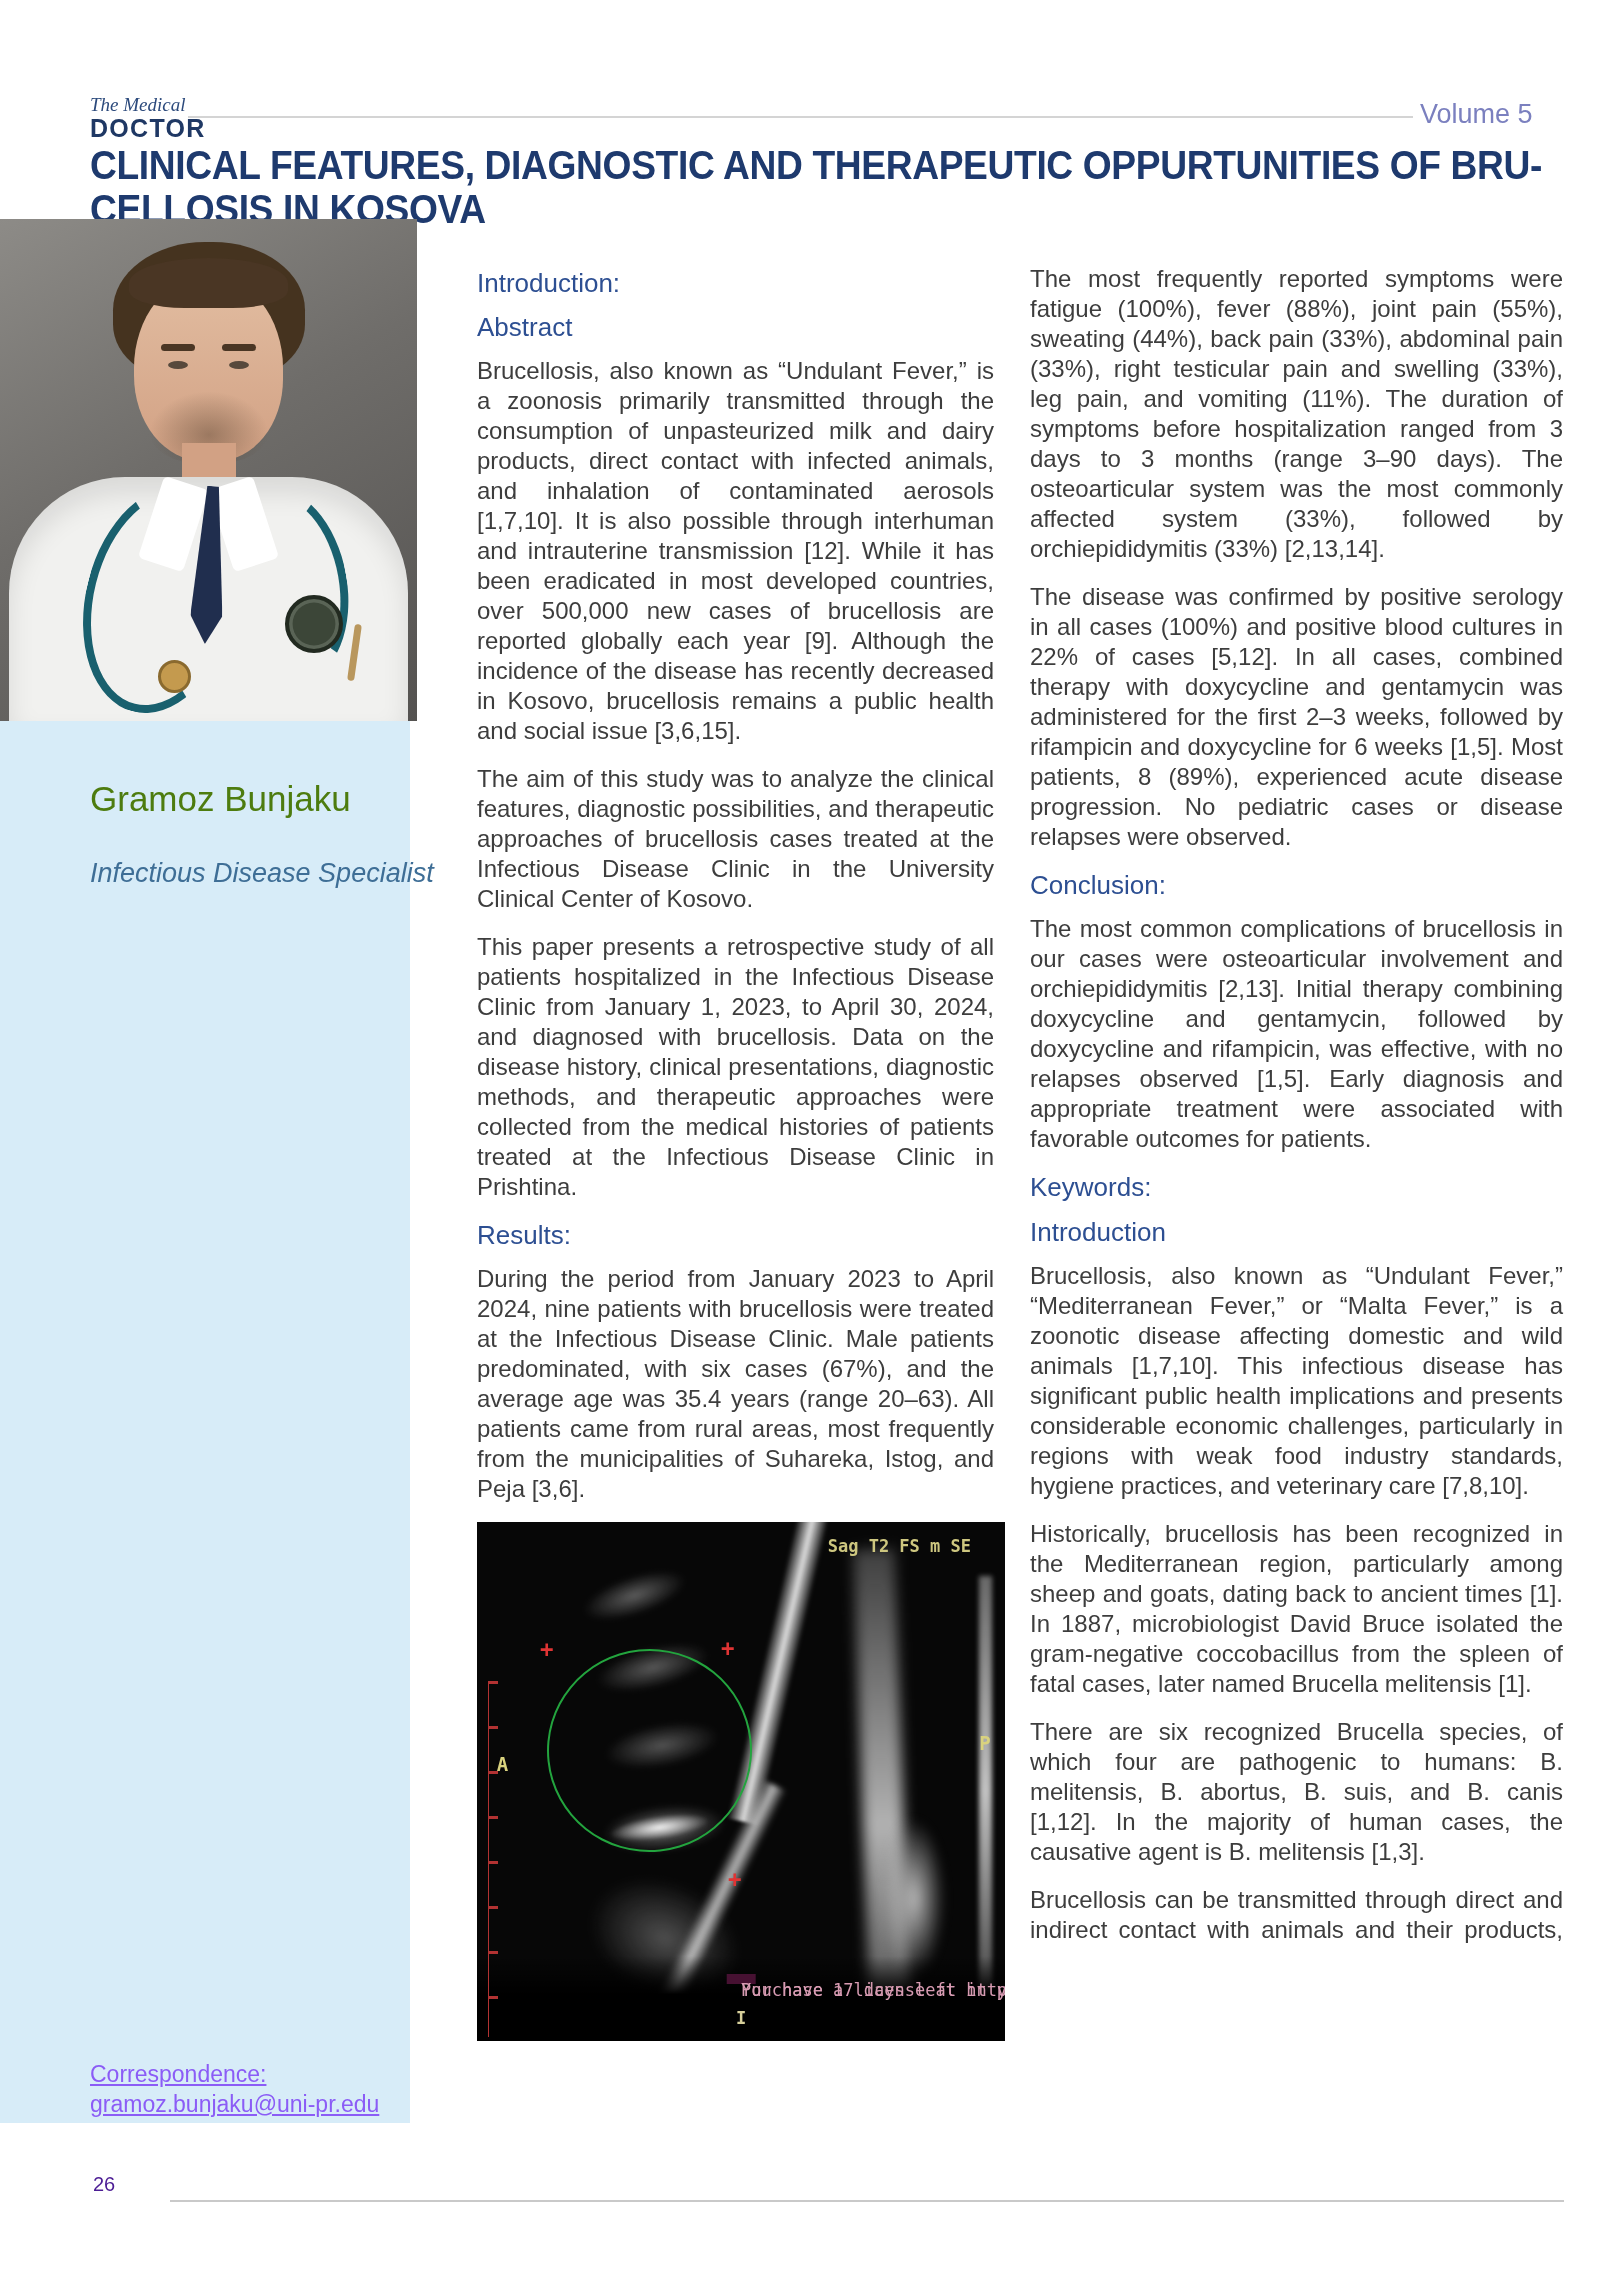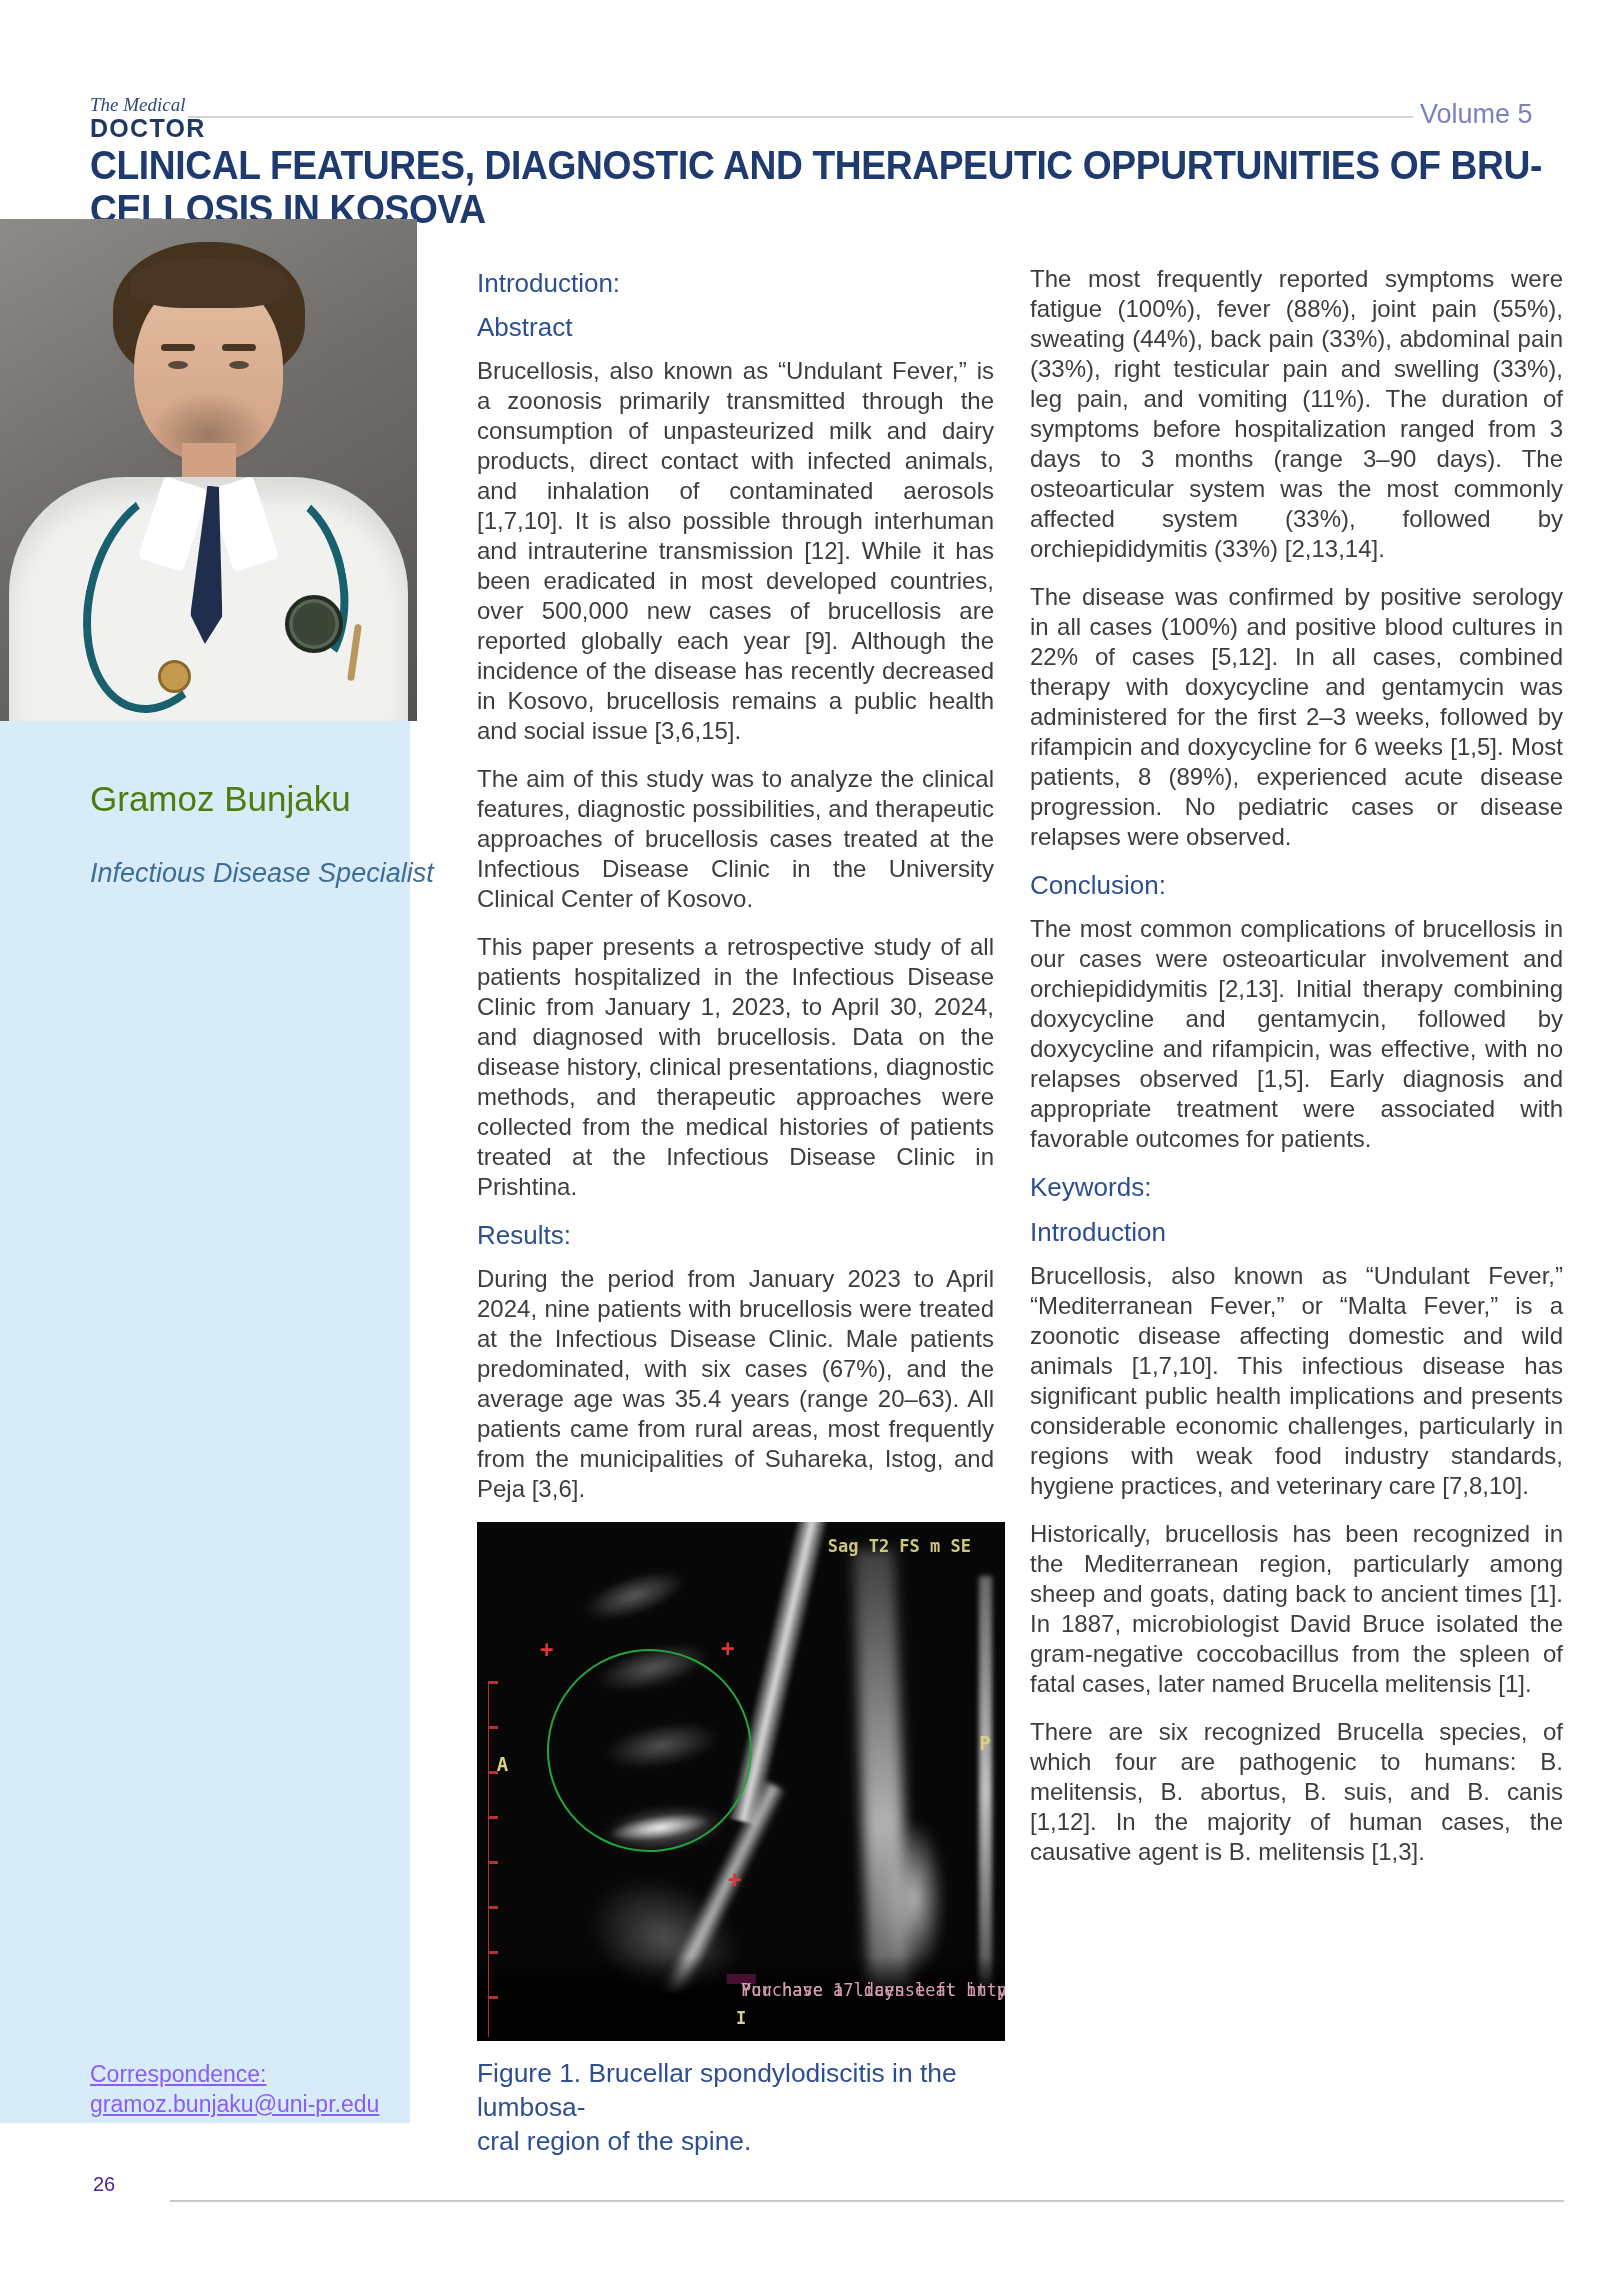"Brucellosis can be transmitted through" p.j-all { html: none -> <p>Brucellosis can be transmitted through direct and indirect contact with animals and their products,</p> }
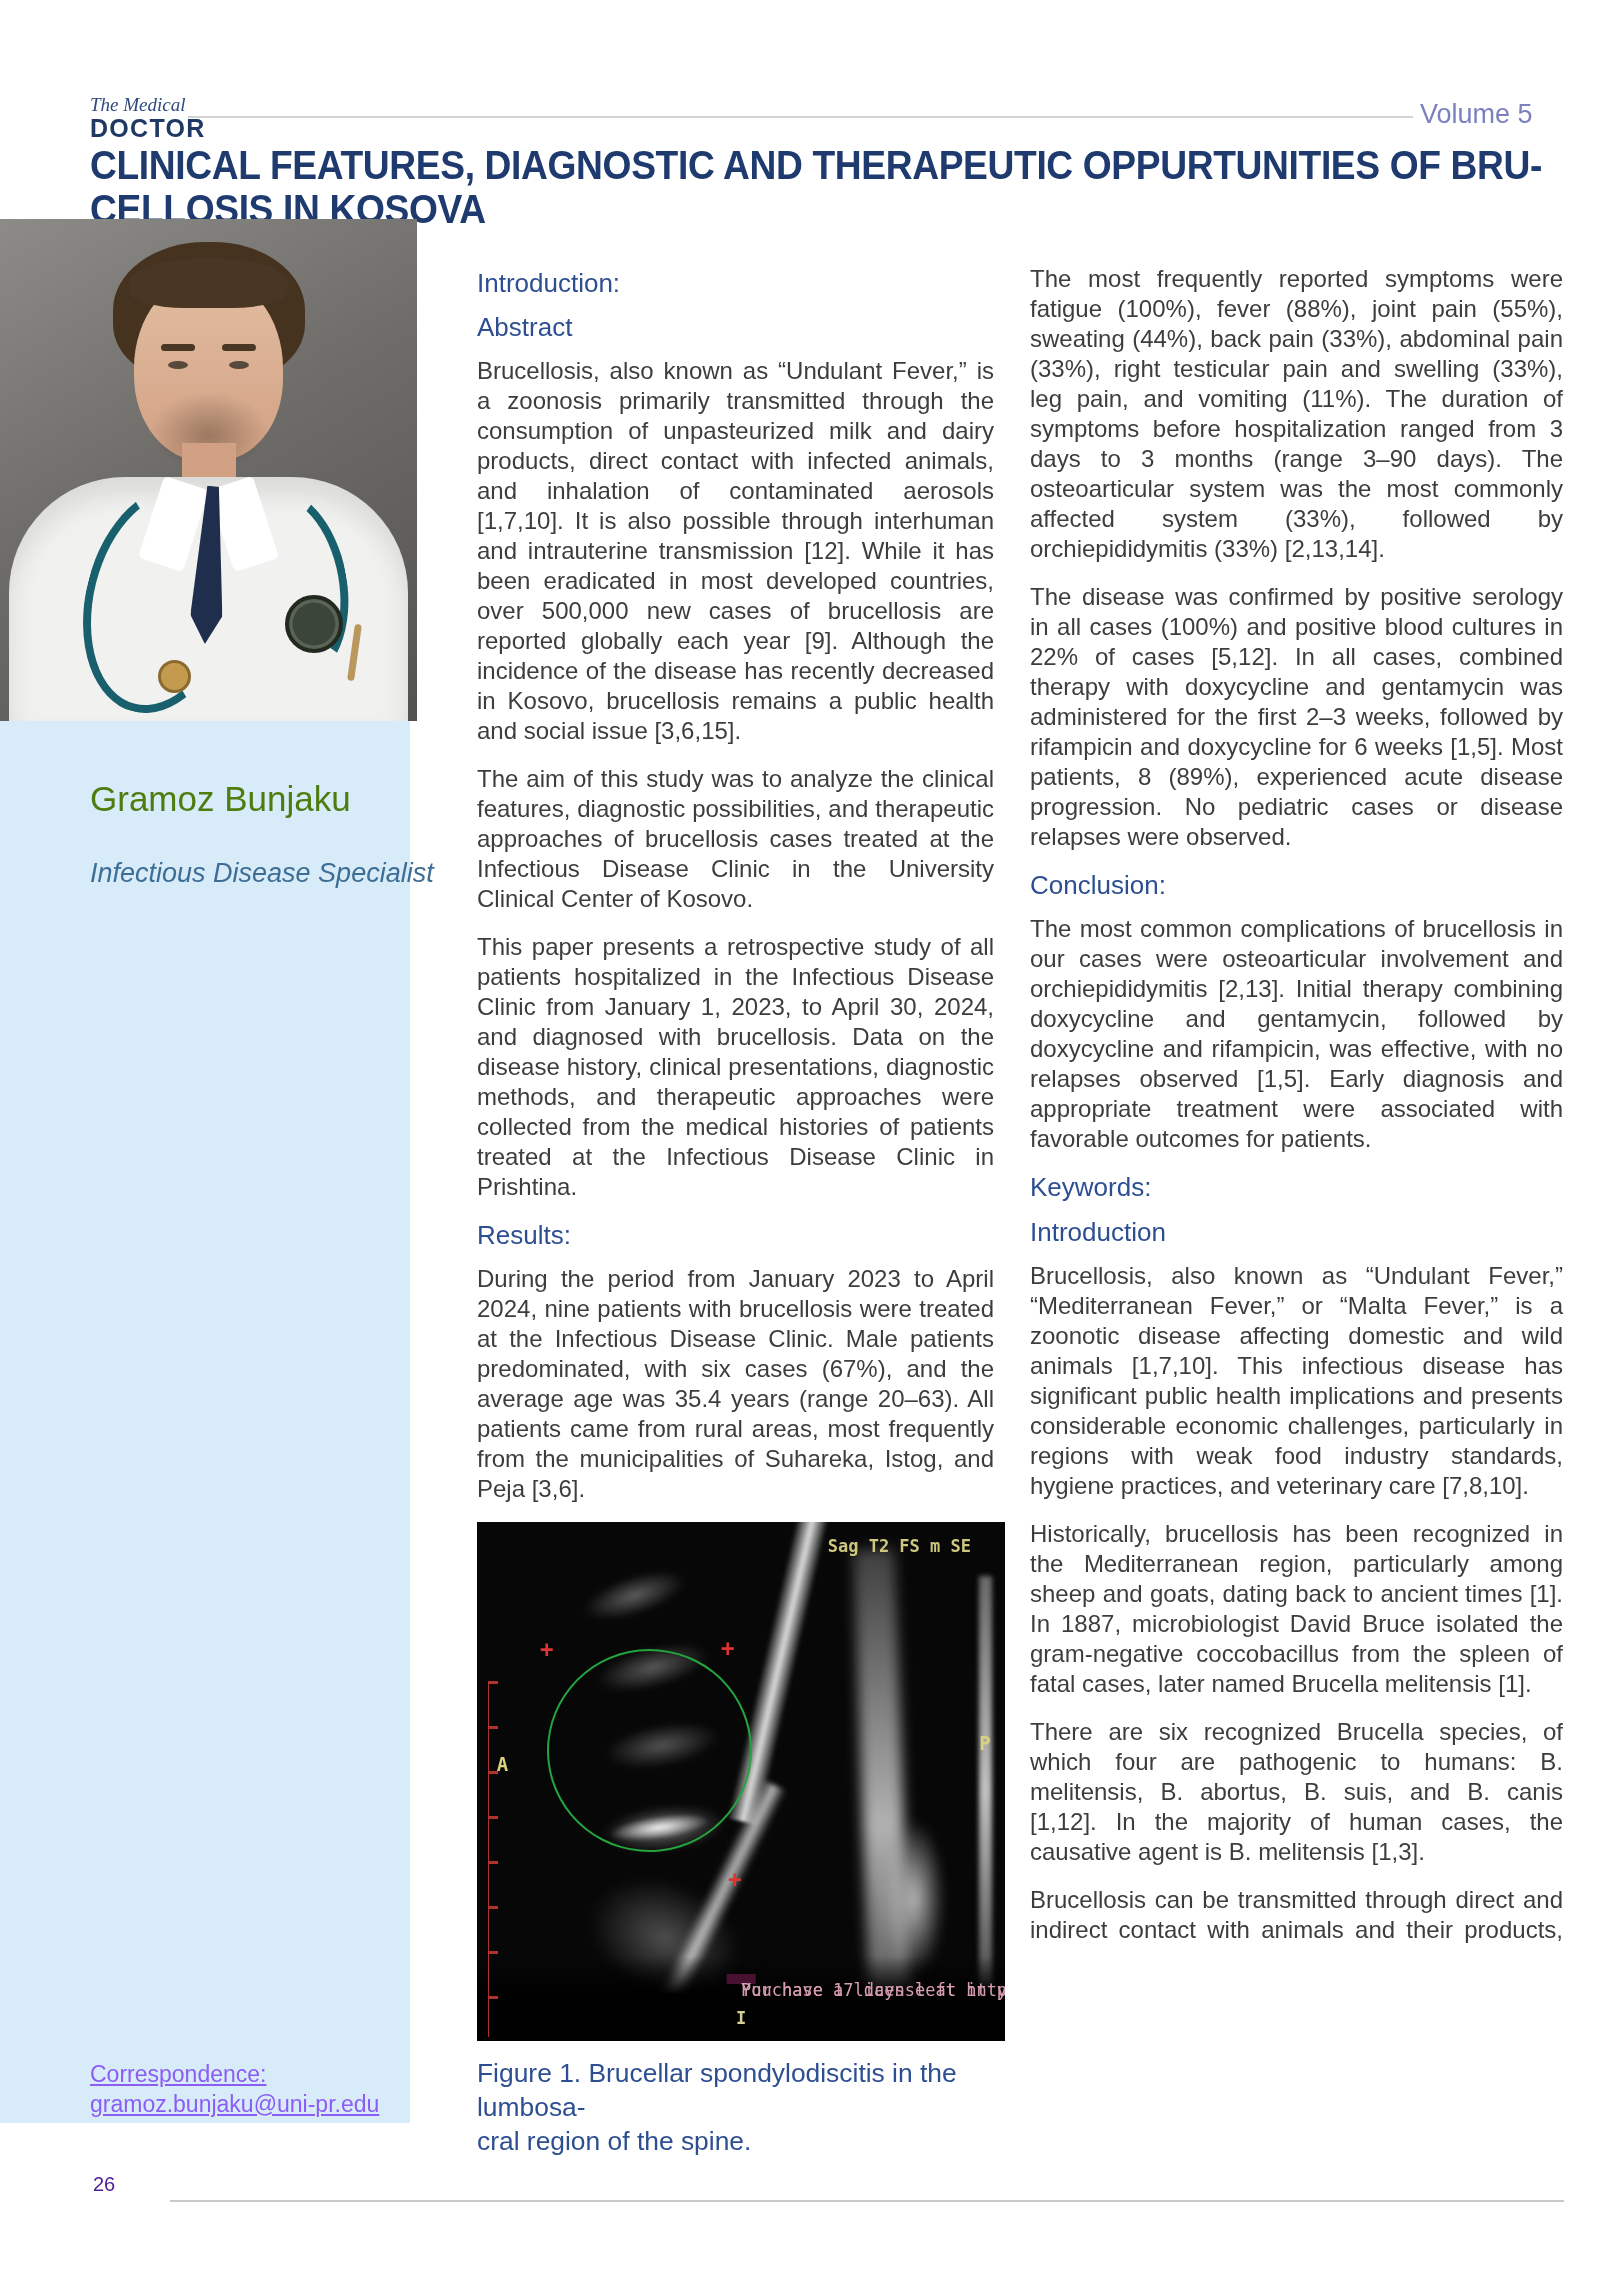"Figure 1. Brucellar spondylodiscitis in" p.caption { html: <p> <span>Figure 1. Brucellar spondylodiscitis in the lumbosa-</span> <span>cral region of the spine.</span> </p> -> none }
